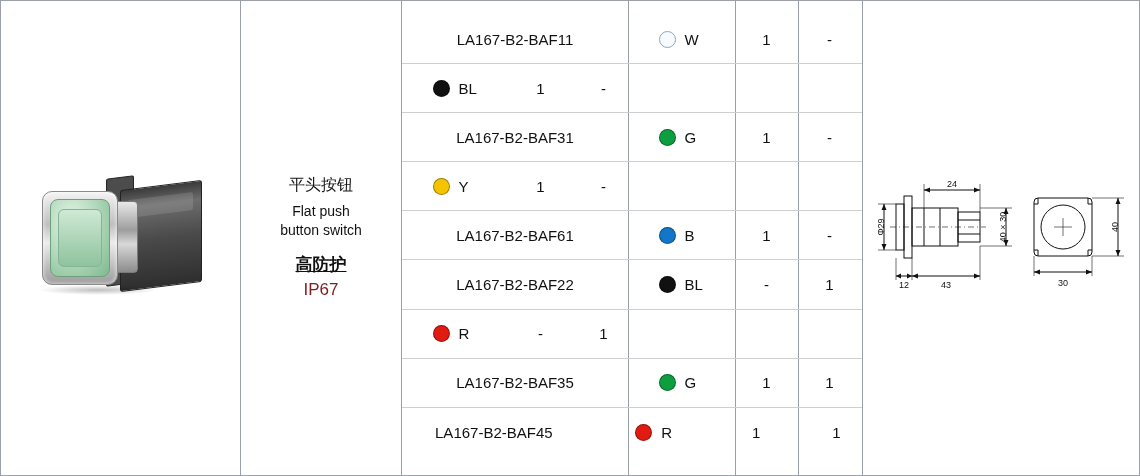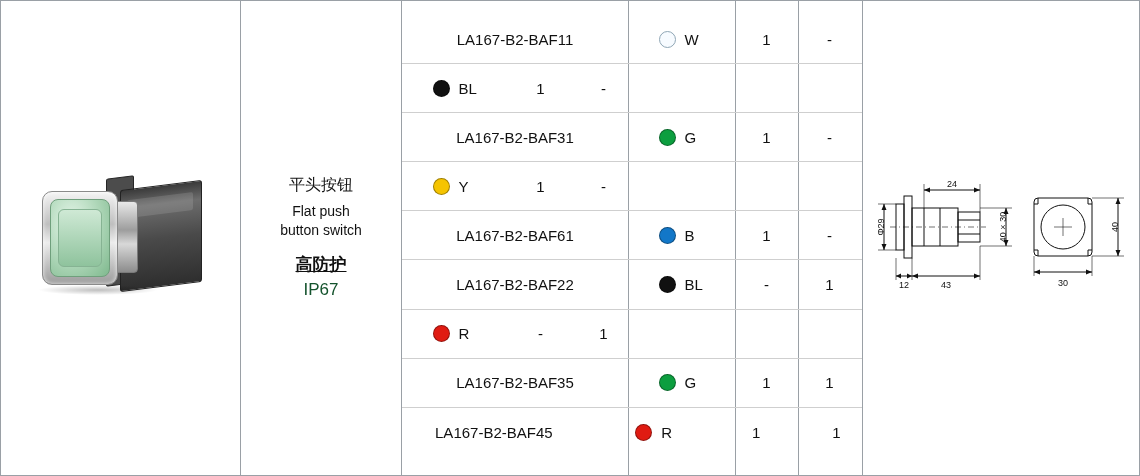"IP67" .desc-ip { color: #14532d -> #7f1d1d }
